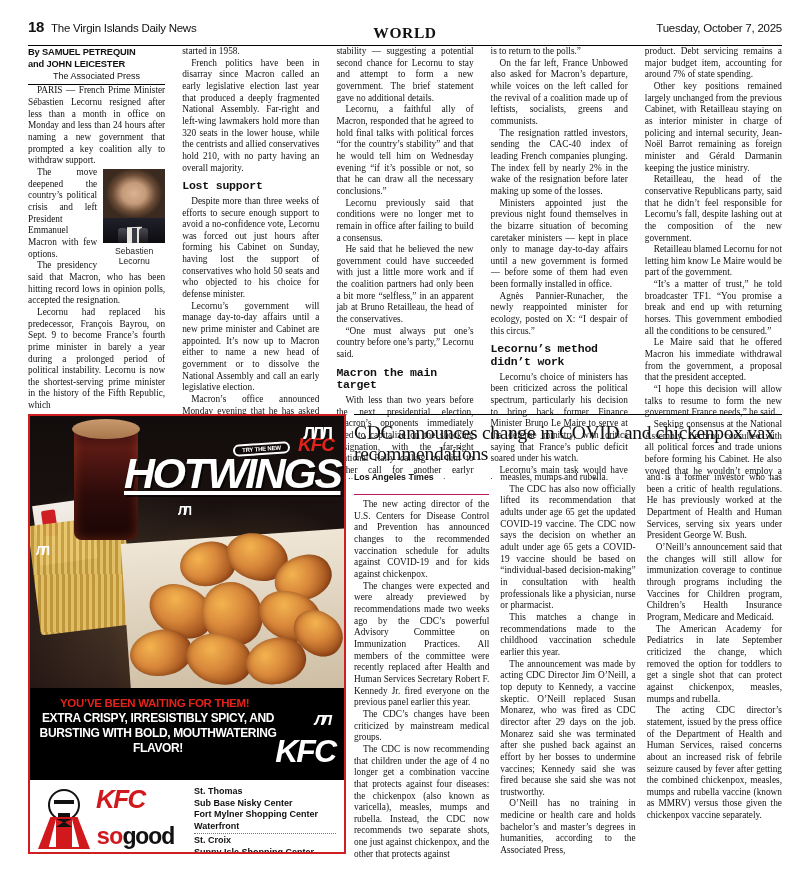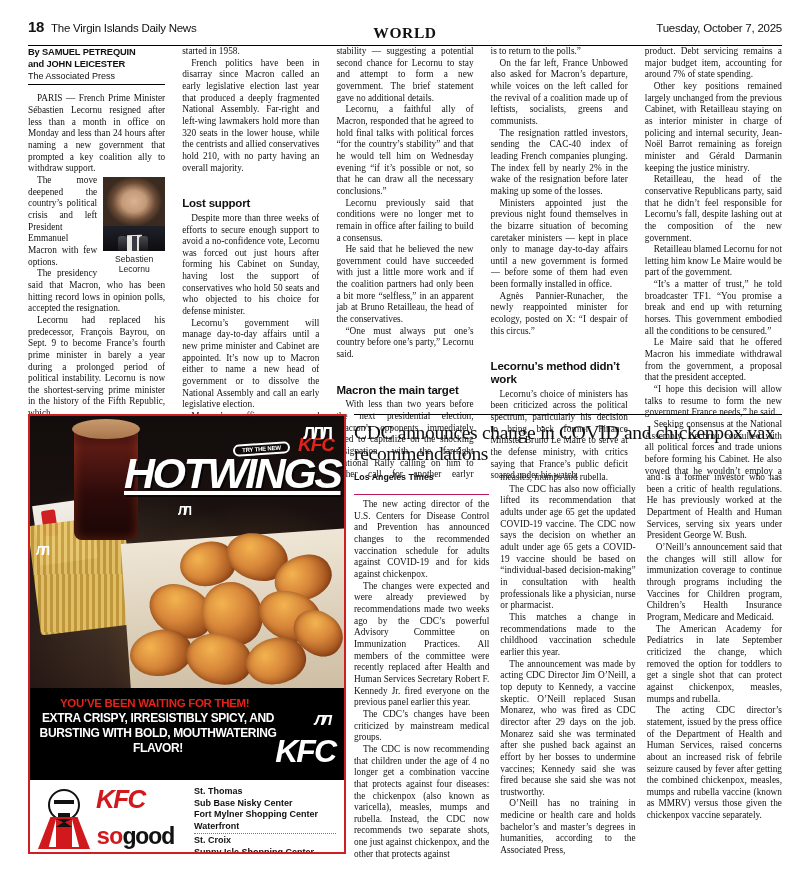"The Associated Press" .byline-org { margin-bottom: 8px -> 0; text-align: none -> center }
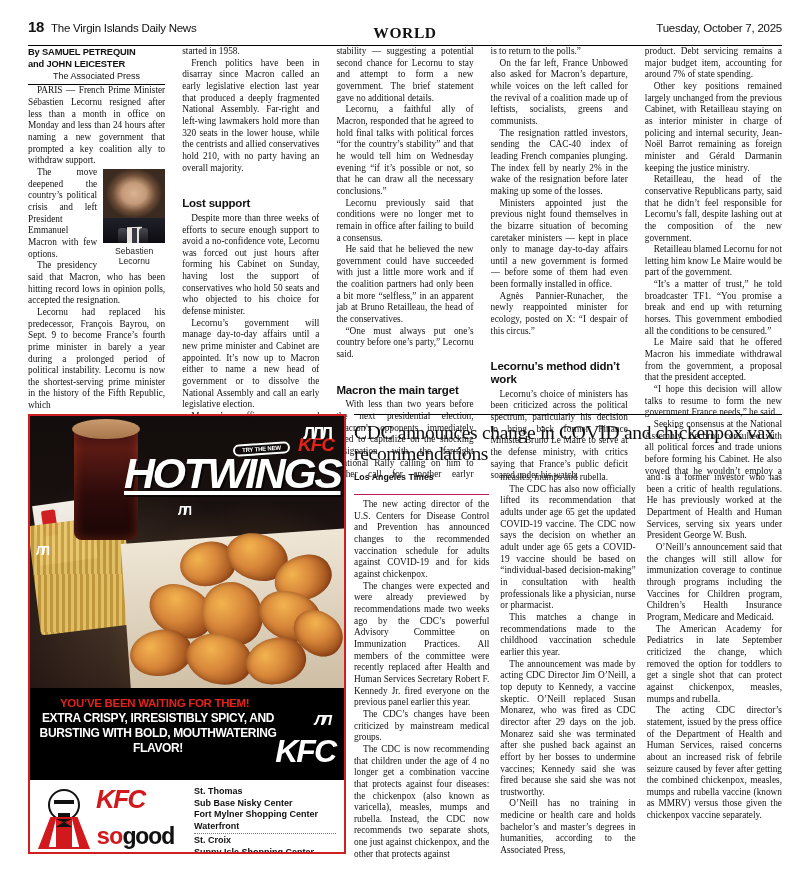"Lost support" h3.subhead { font-family: Liberation Sans, sans-serif -> Liberation Mono, monospace; margin: 23px 0 3px 0 -> 6px 0 3px 0 }
